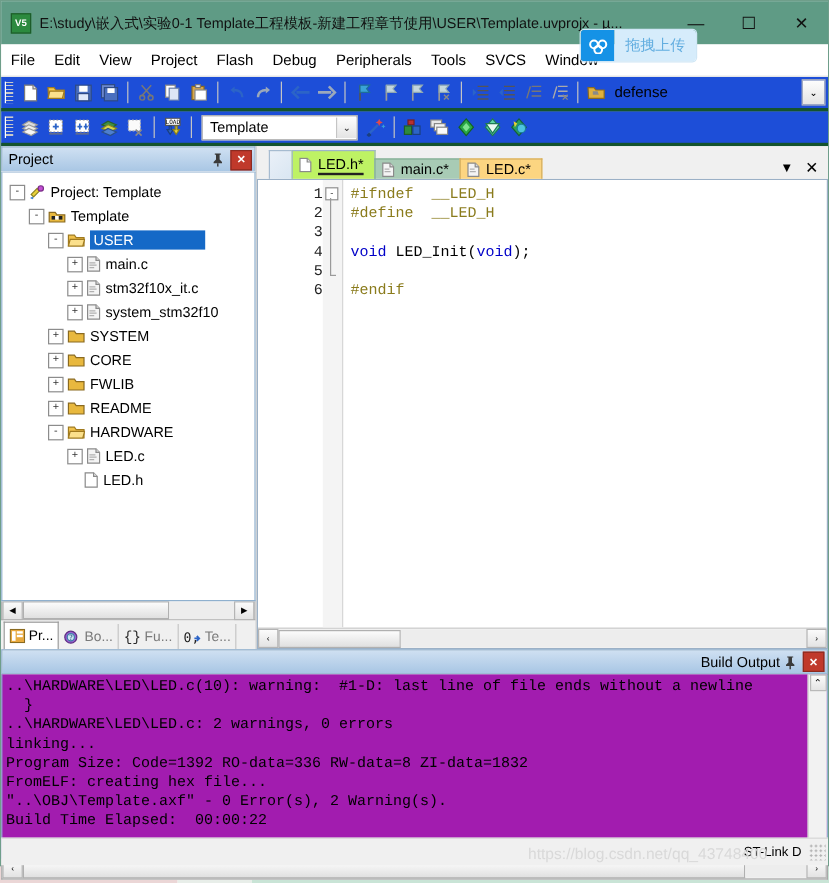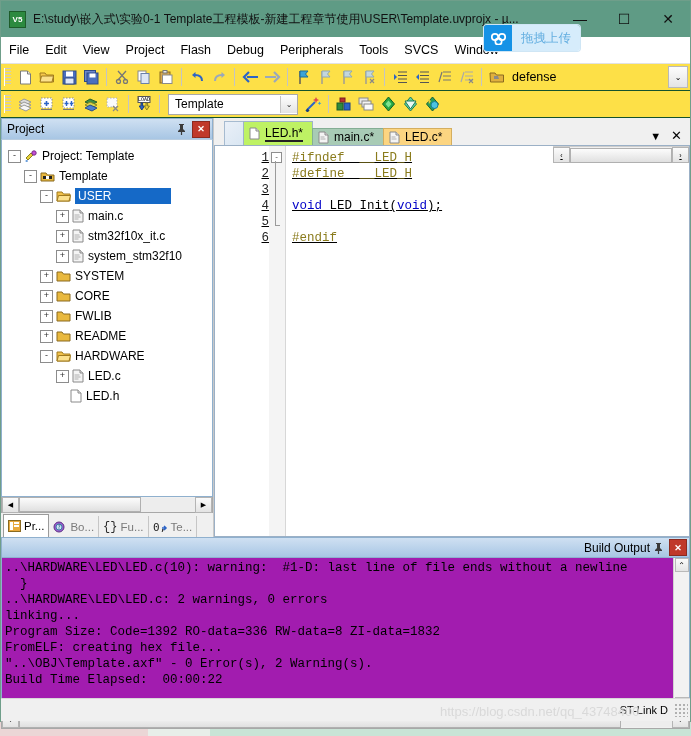"defense" .toolbar { background: #fde047 -> #1d4ed8; border-bottom: 1px solid #14532d -> 3px solid #14532d }
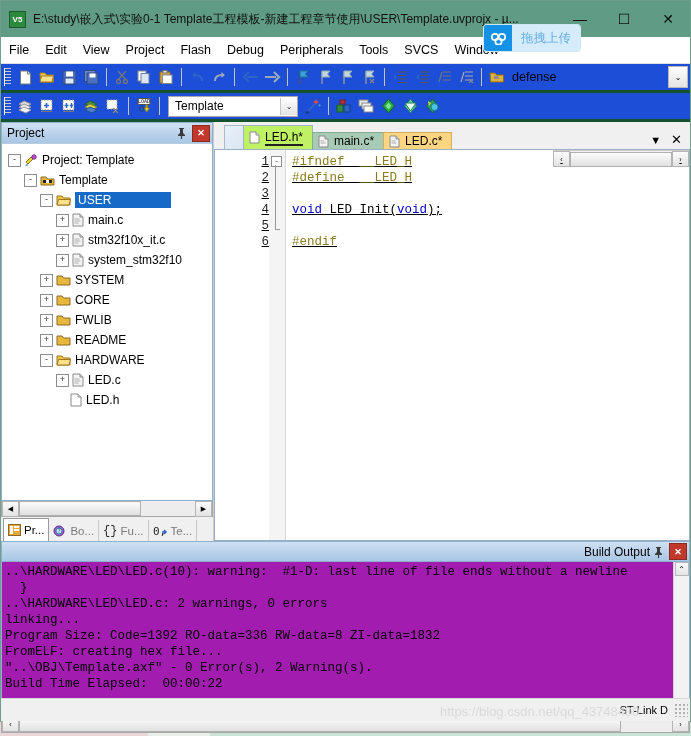"1 2 3 4 5" #editor-body { flex-direction: row -> column; text-decoration: underline -> none }
